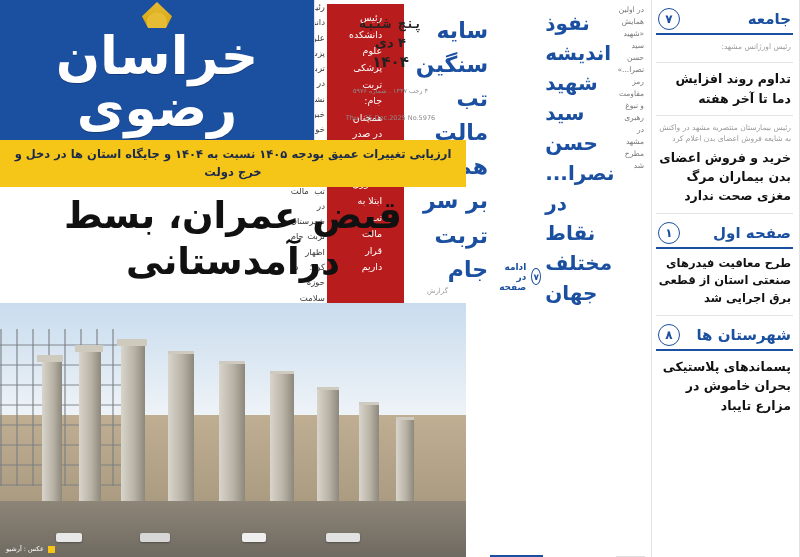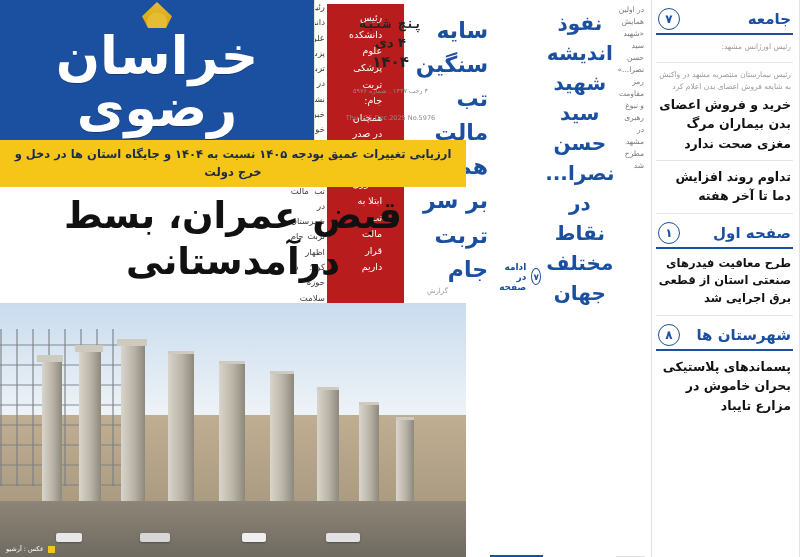"نفوذ اندیشه شهید سید حسن" .mid-title { text-align: center -> left }
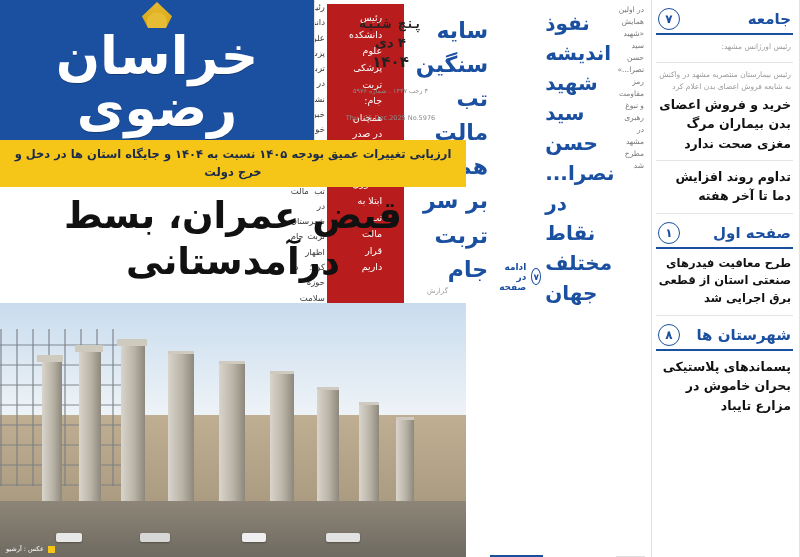"رئیس بیمارستان منتصریه مشهد در" div.side-item { order: before "تداوم روند افزایش دما تا" -> after "تداوم روند افزایش دما تا" }
